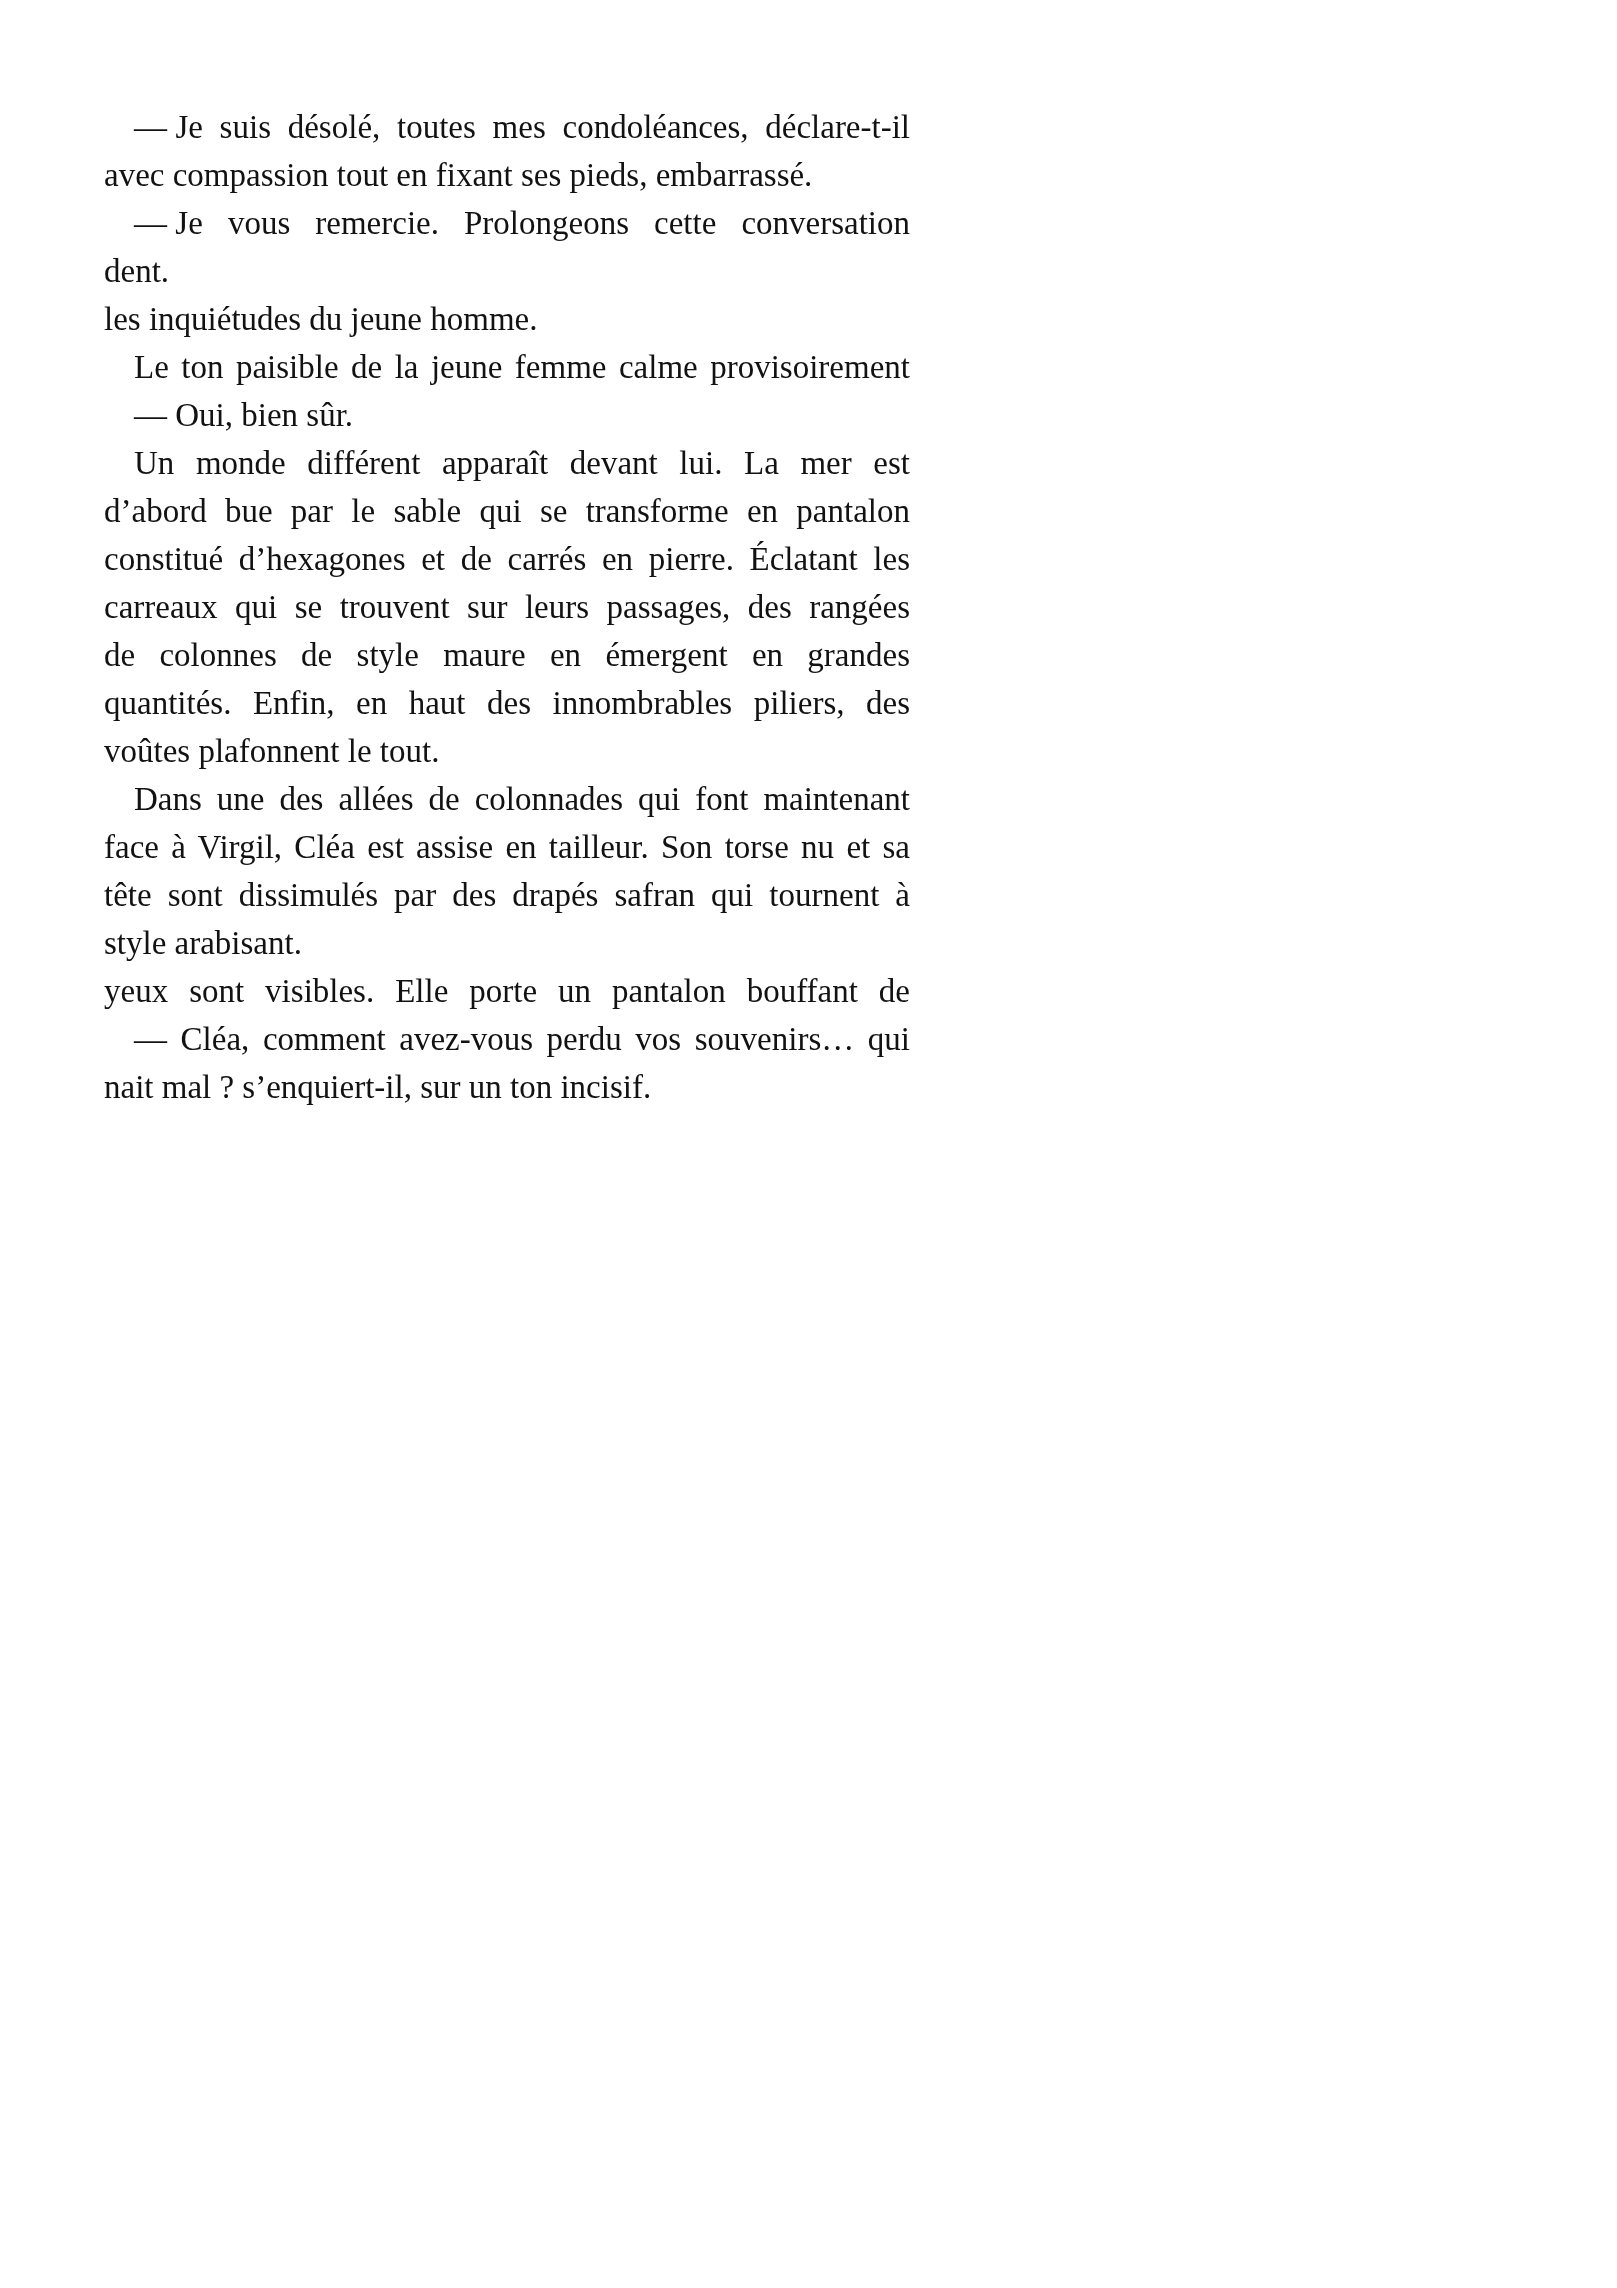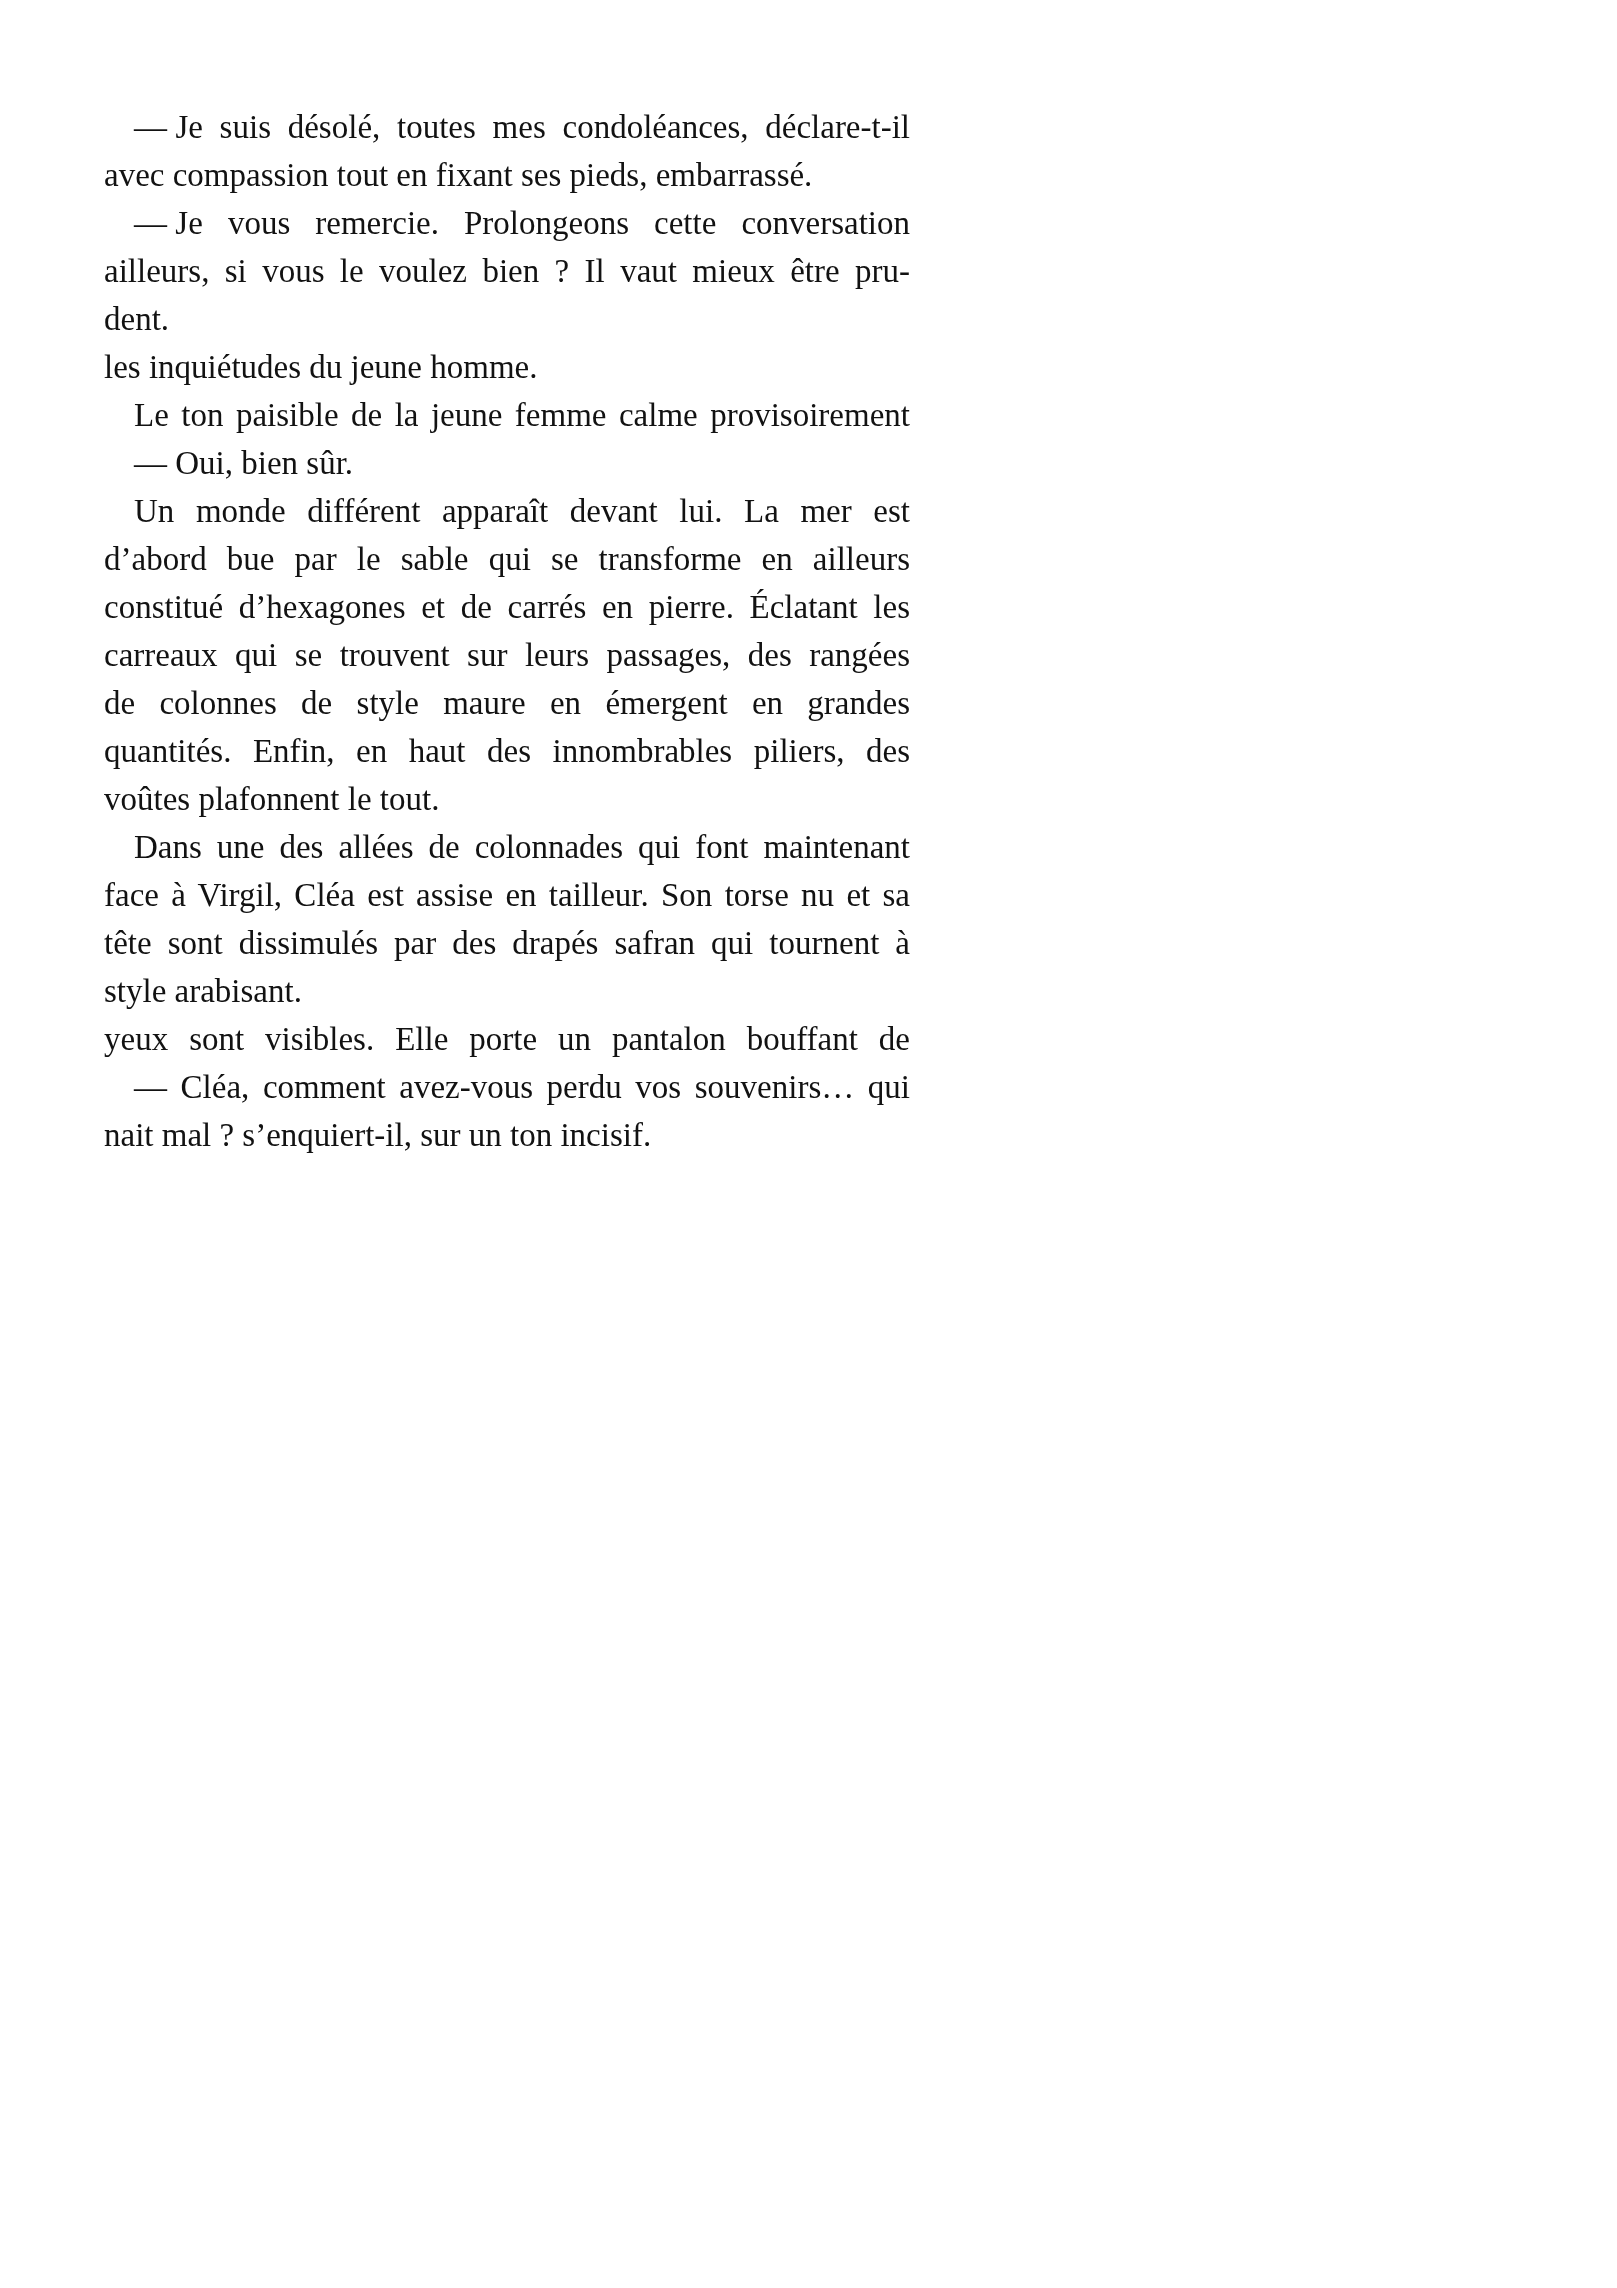"ailleurs, si vous le voulez" span.line { html: <span>ailleurs, si vous le voulez bien ? Il vaut mieux être pru-</span> -> none }
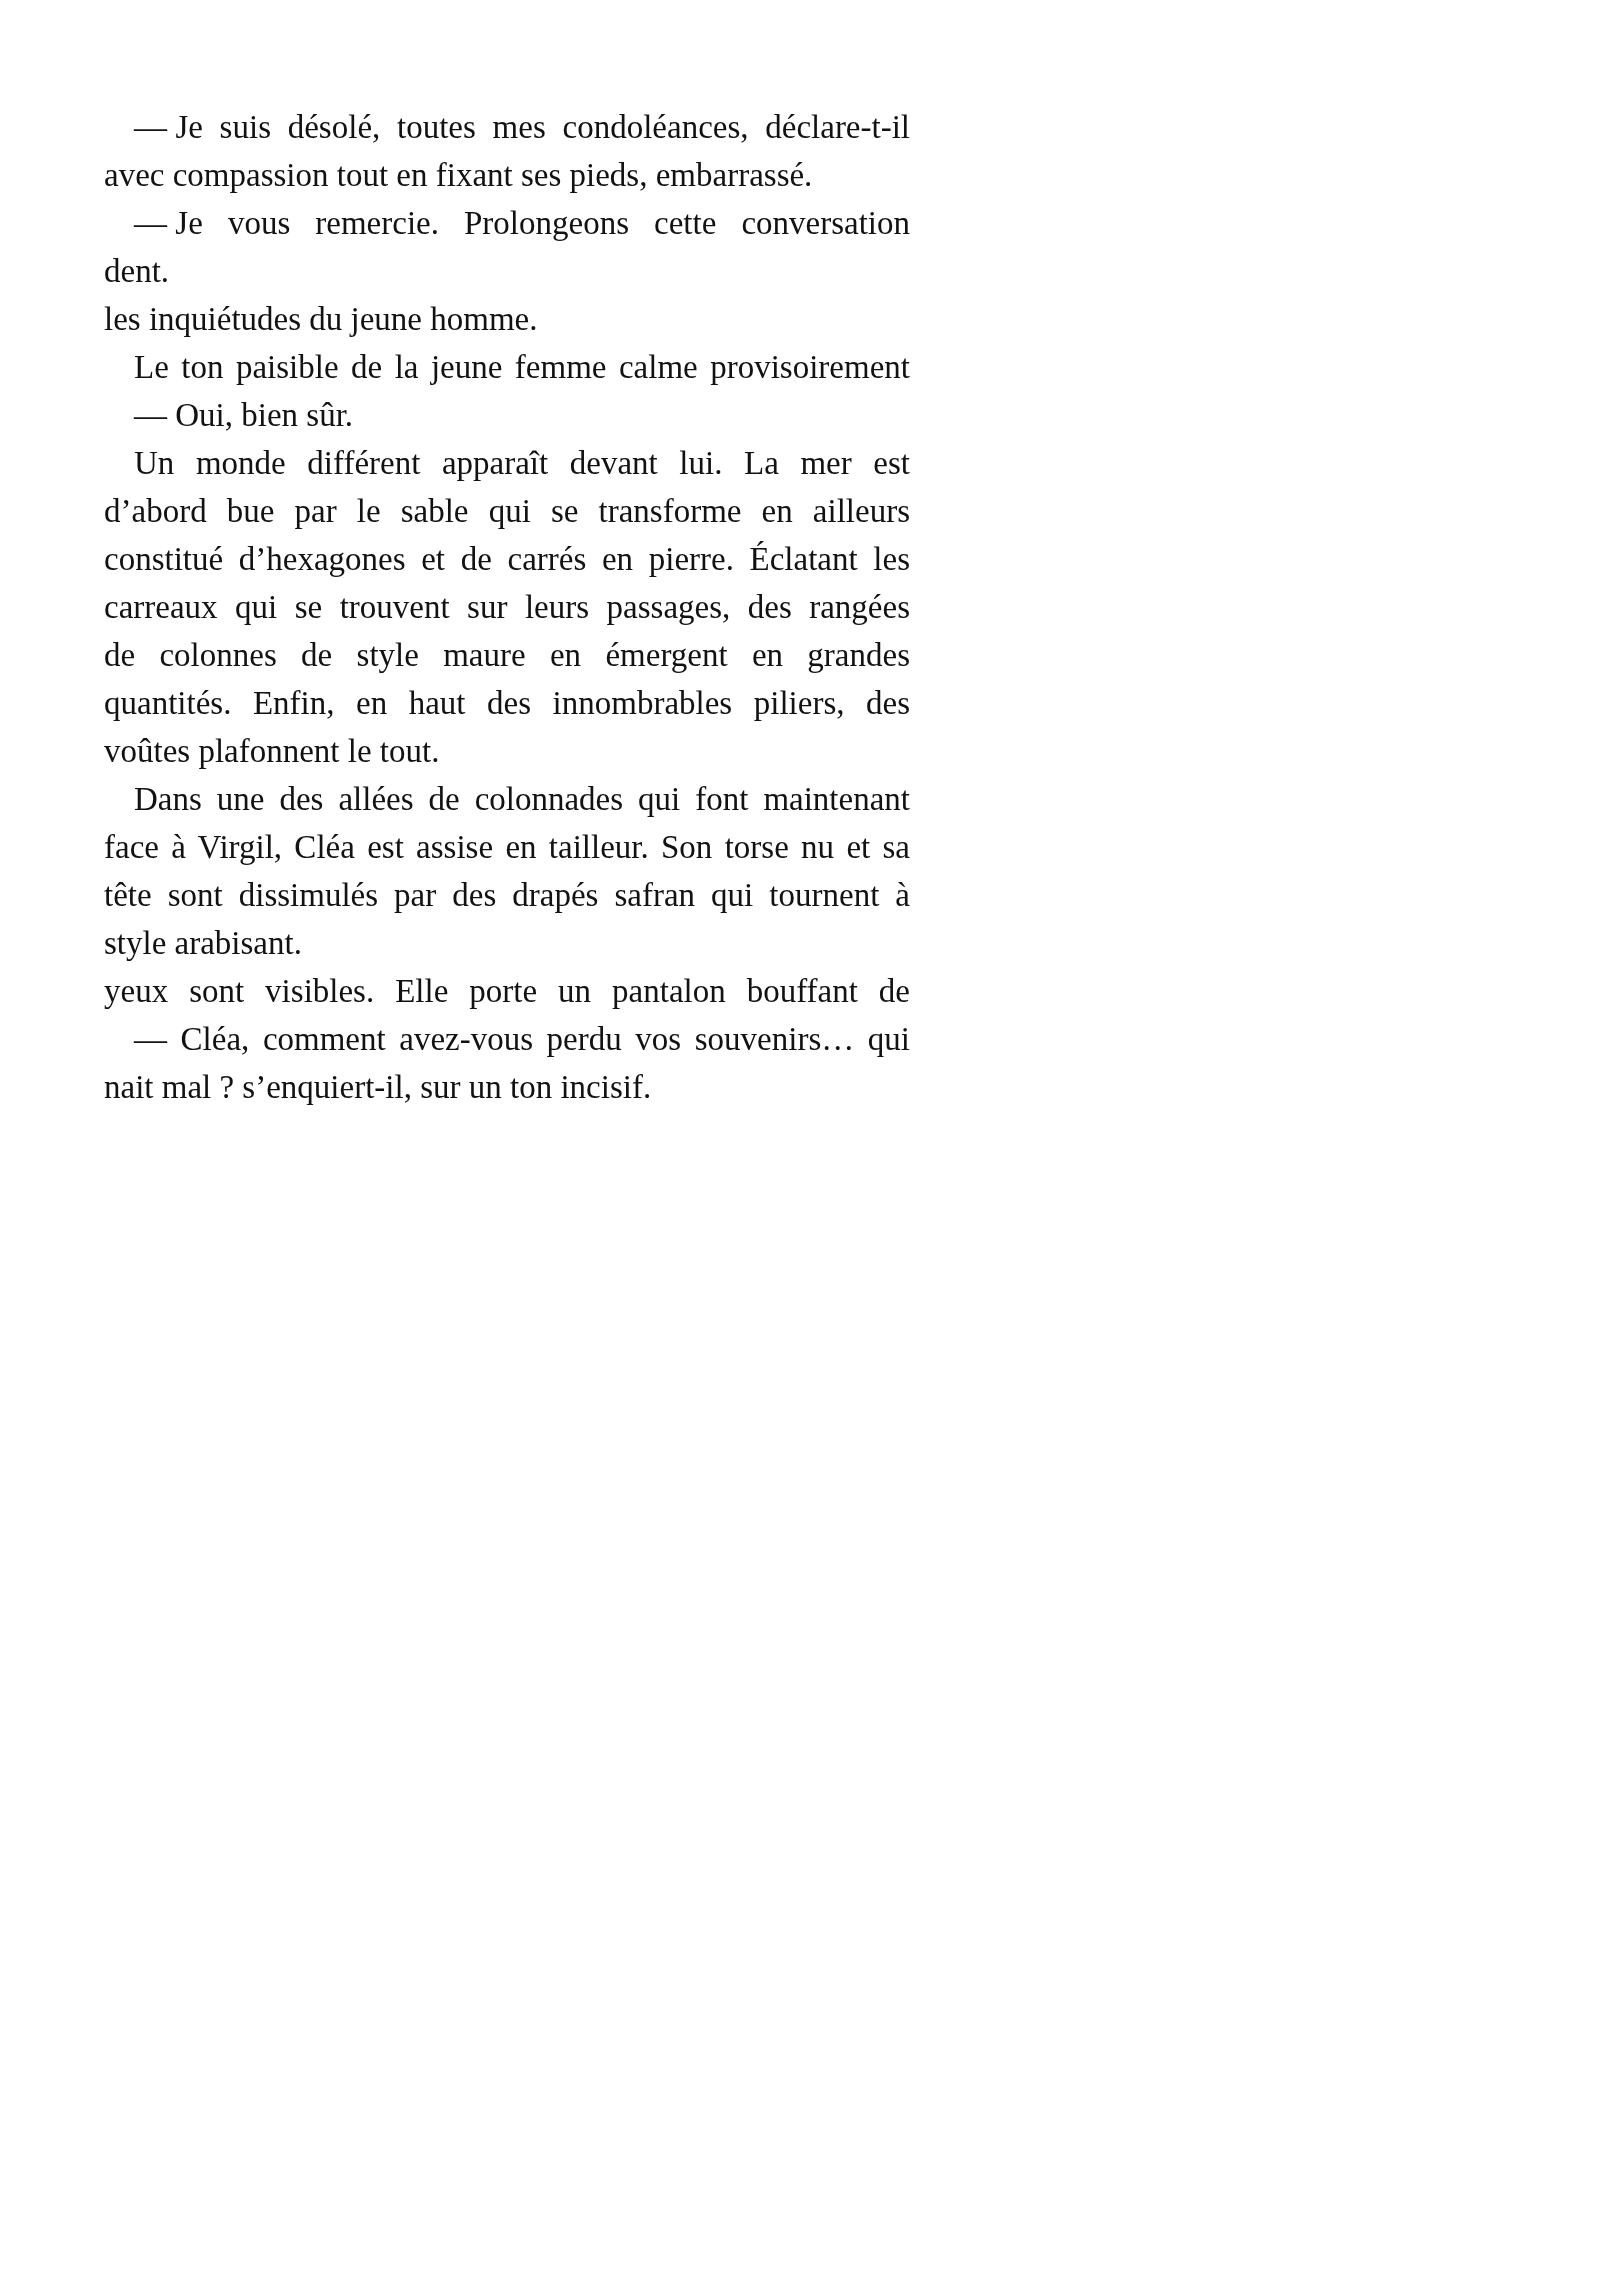"d’abord bue par le sable" span.line { text: ailleurs -> pantalon }
